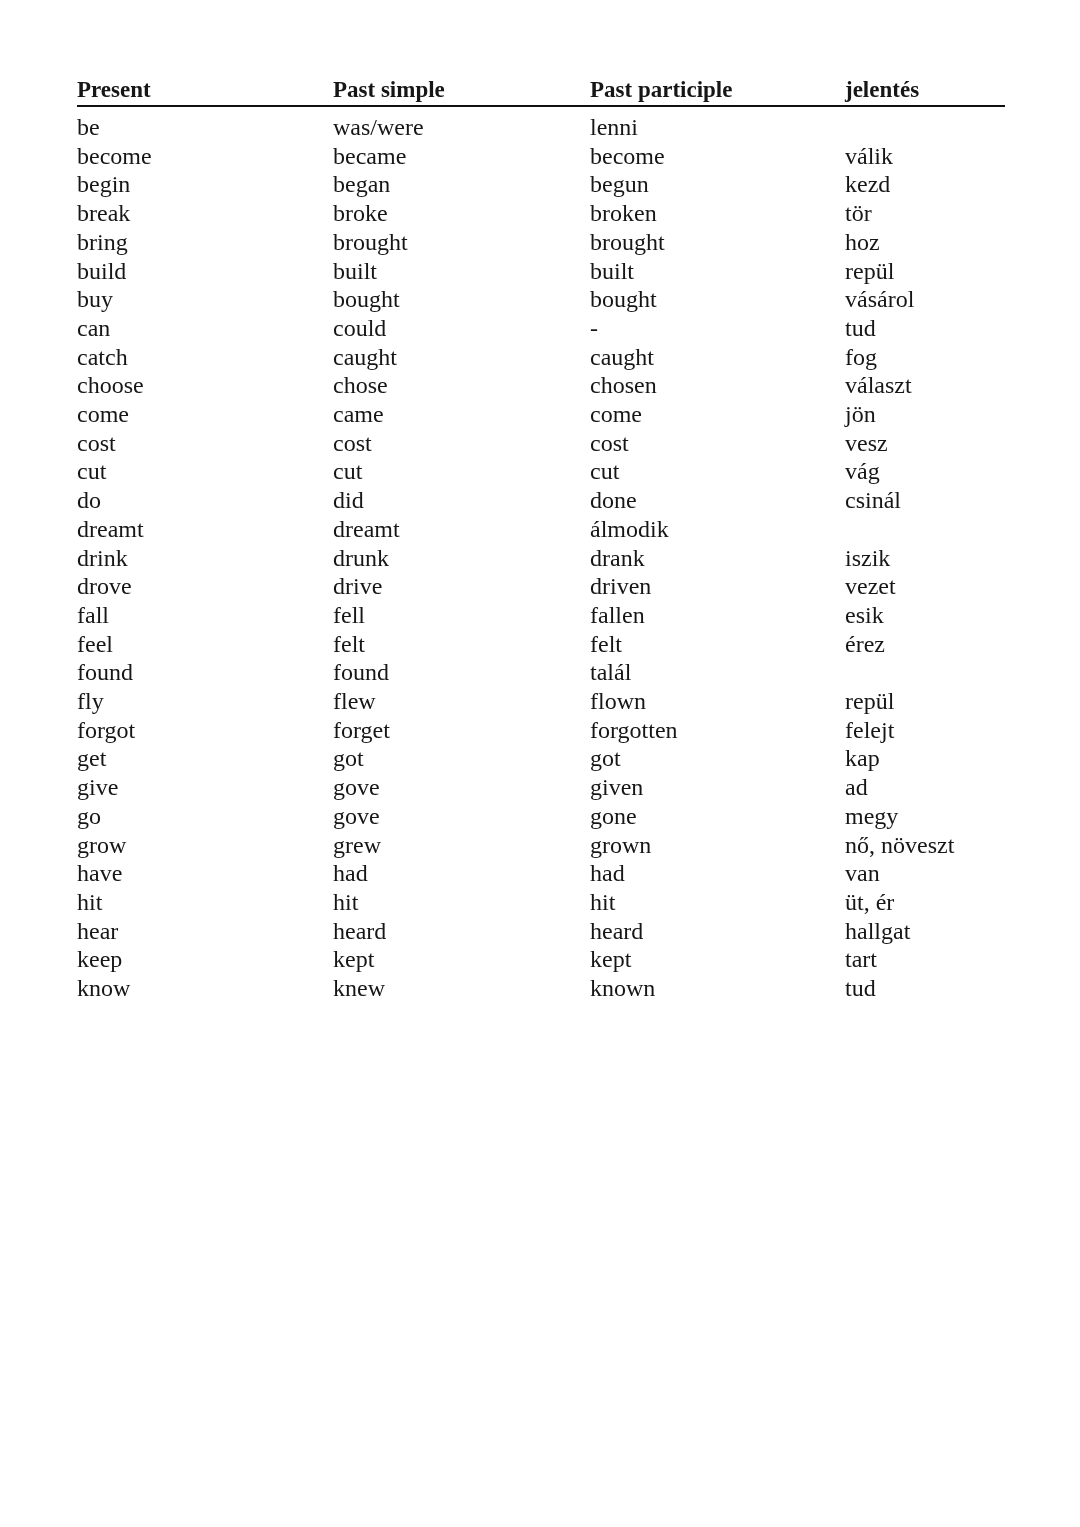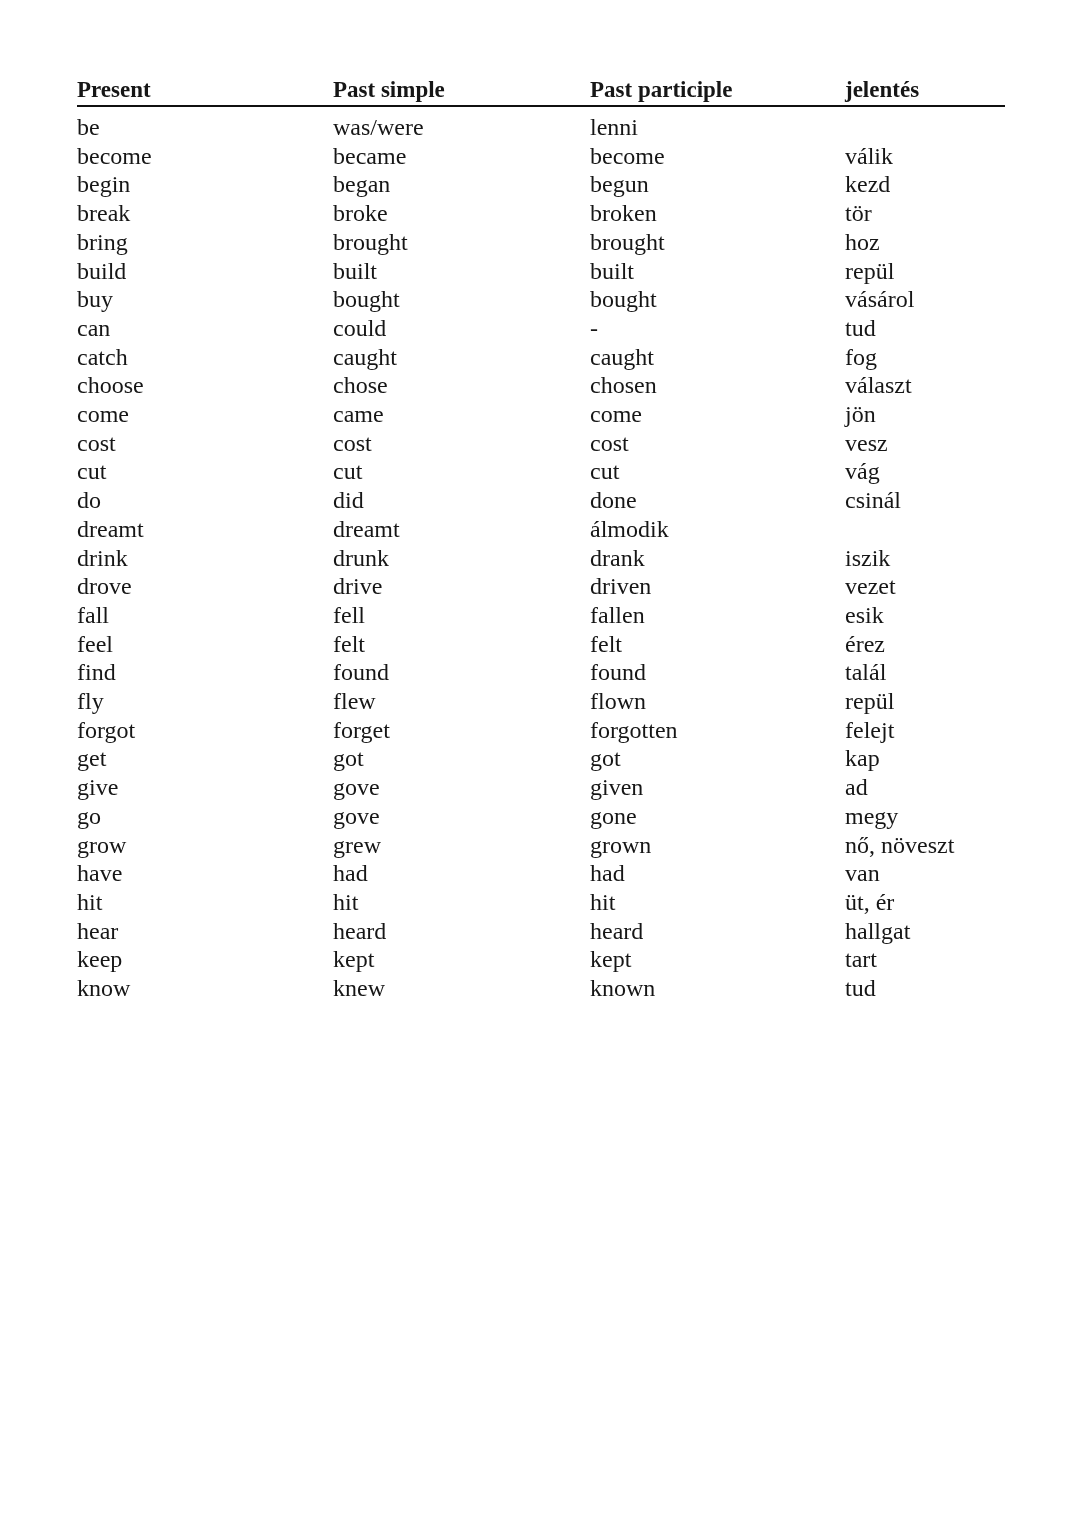"find" span.cell { html: <span>find</span> -> none }
